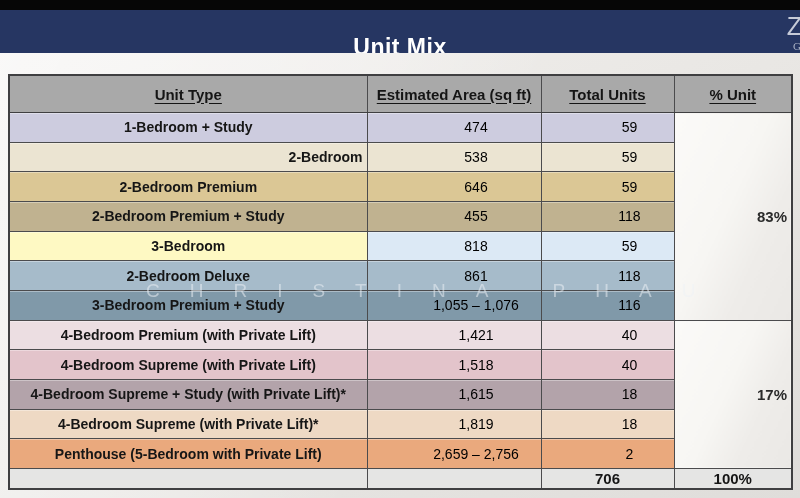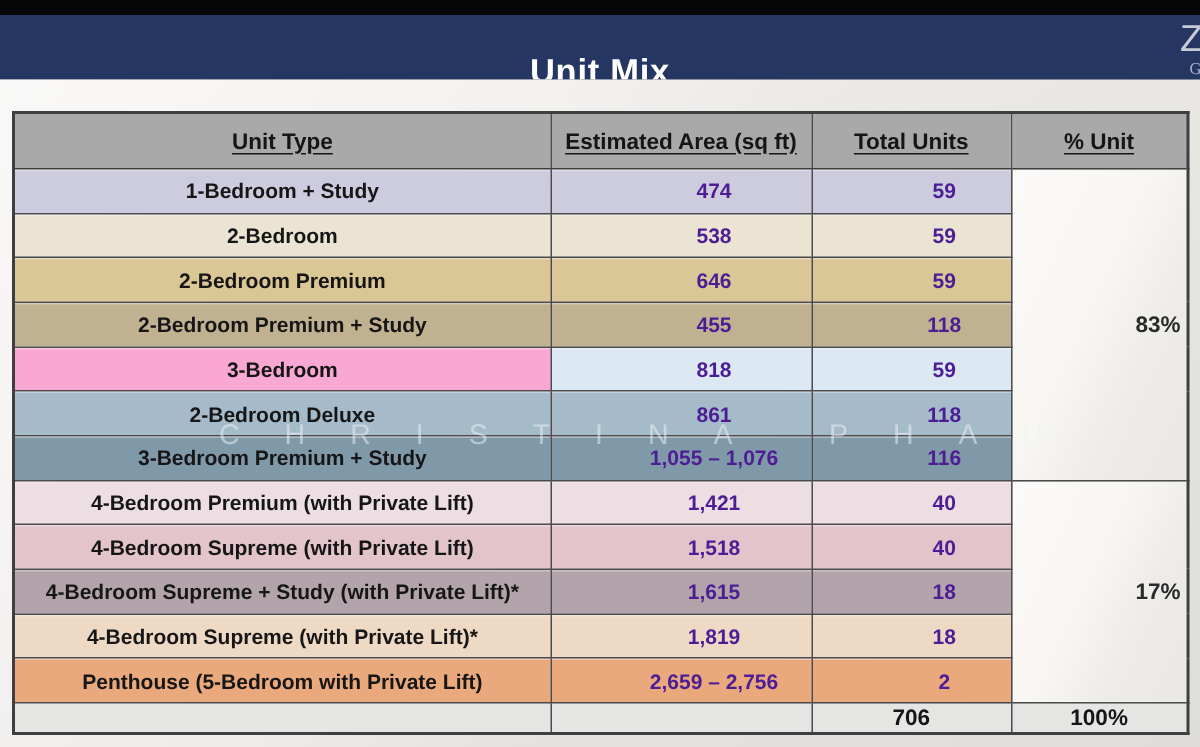"474" td.cell-num { color: #4c1d95 -> #000000; font-weight: 700 -> 400 }
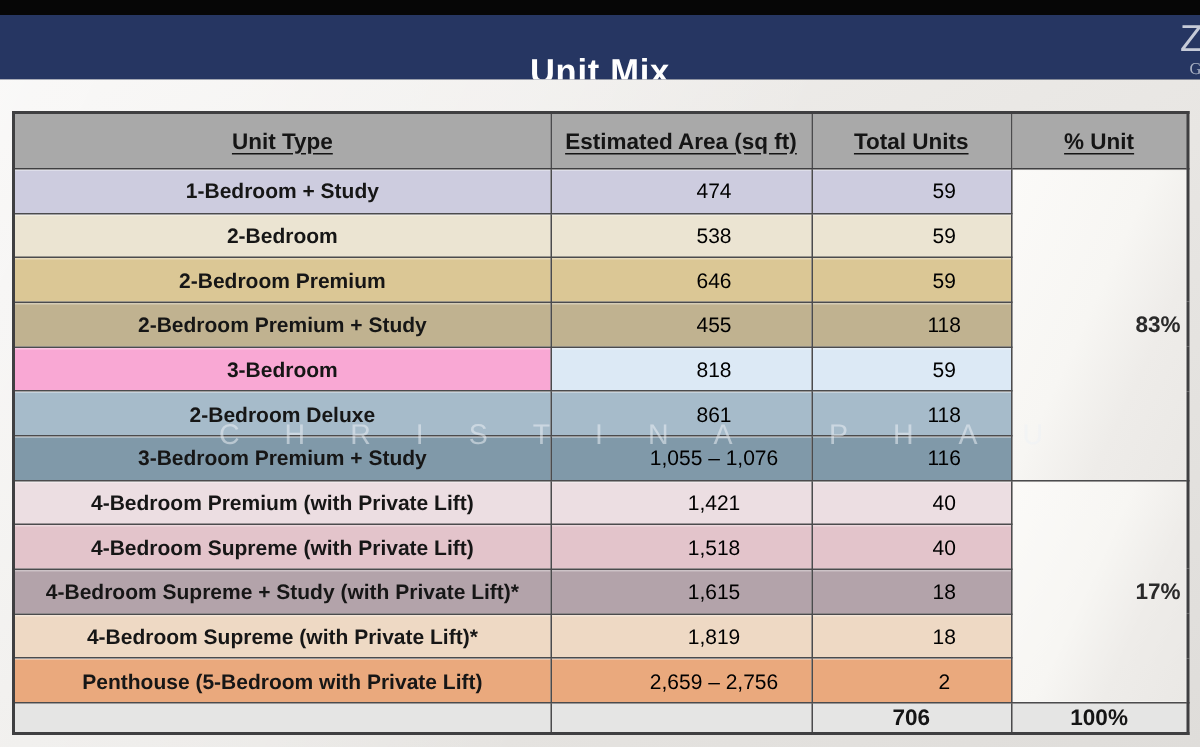"2-Bedroom" td.c-row { text-align: none -> right }
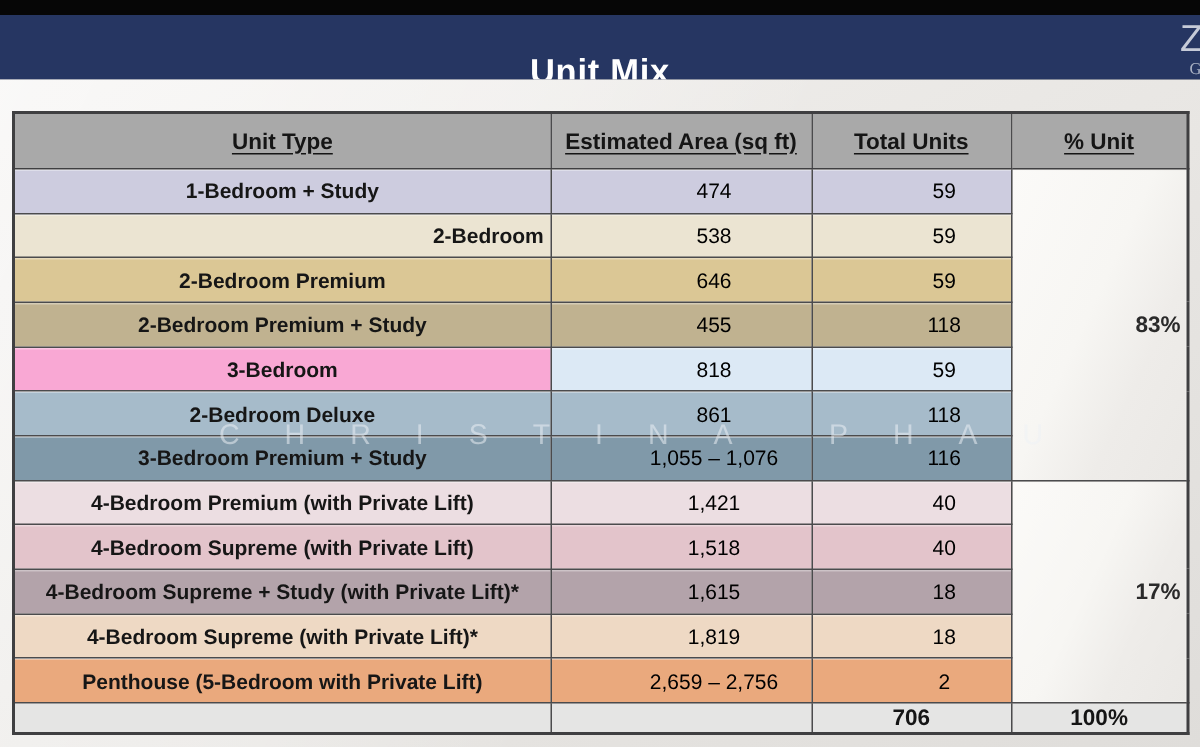"3-Bedroom" td.c-row { background: #f9a8d4 -> #fef9c3 }
